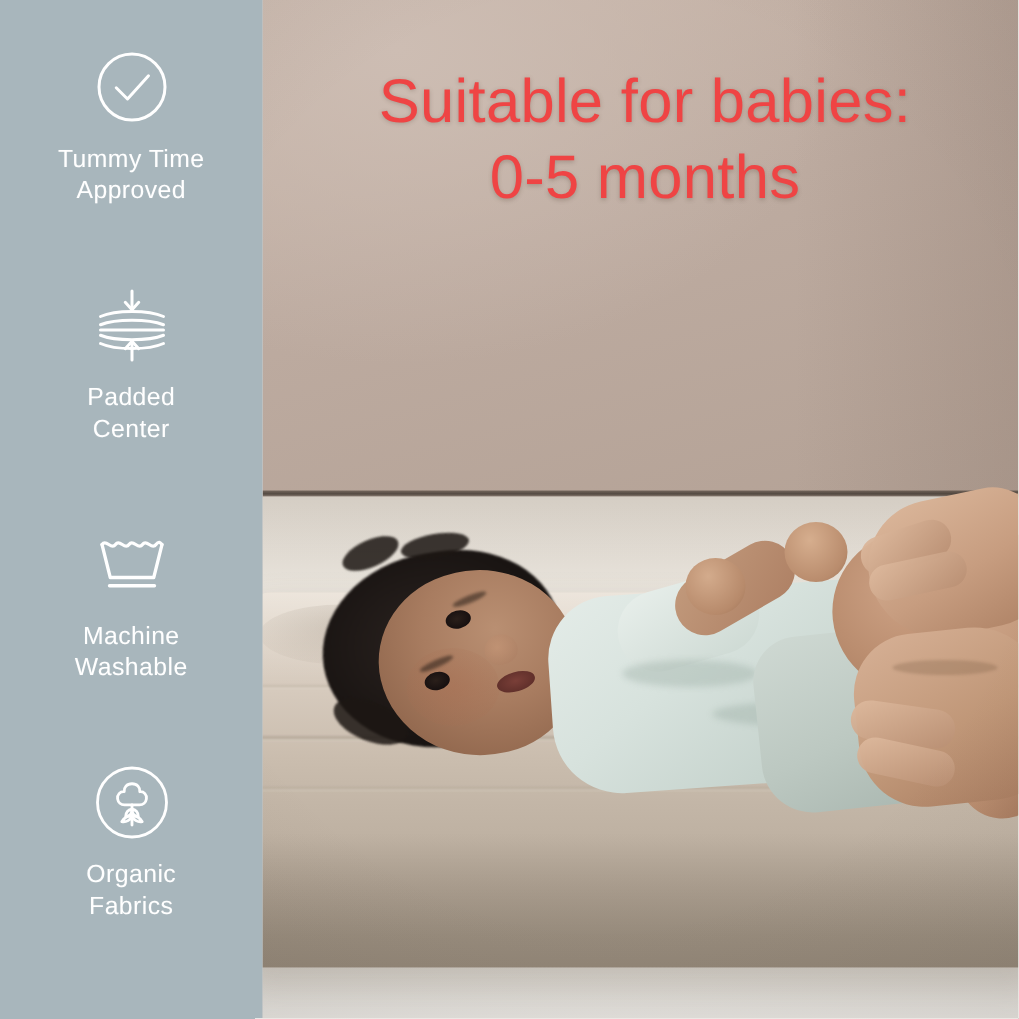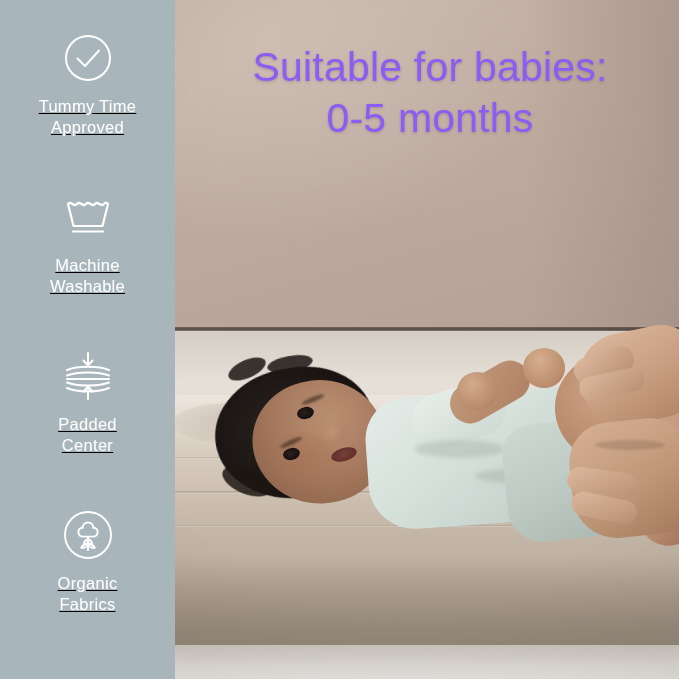"Suitable for babies:" .headline { color: #8b5cf6 -> #ef4444 }
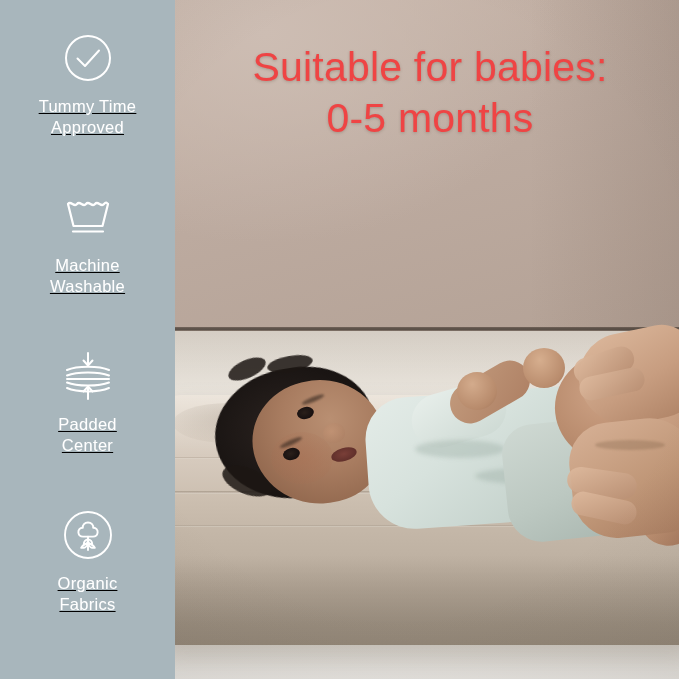"Tummy Time" .rail { text-decoration: underline -> none }
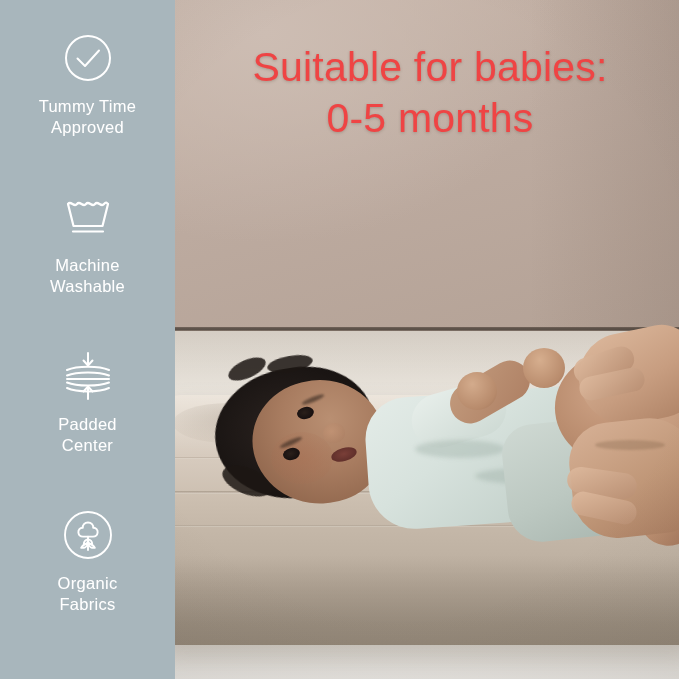"Machine" div.feature { order: before "Padded" -> after "Padded" }
